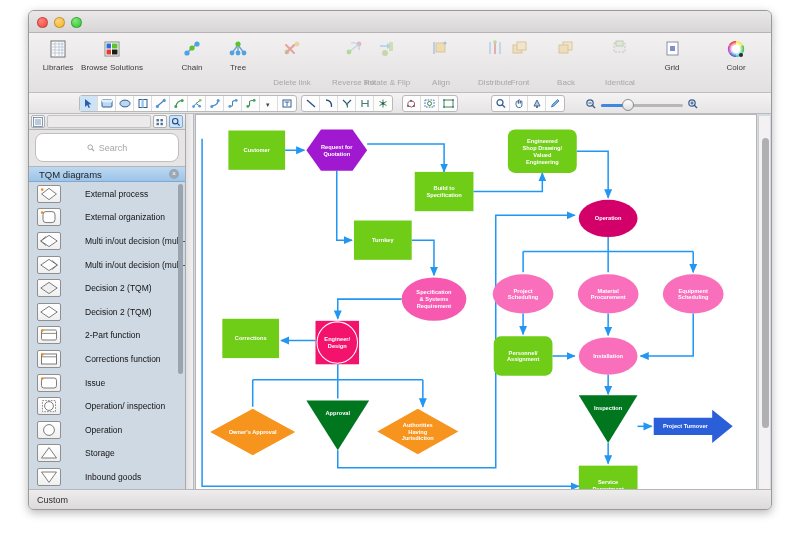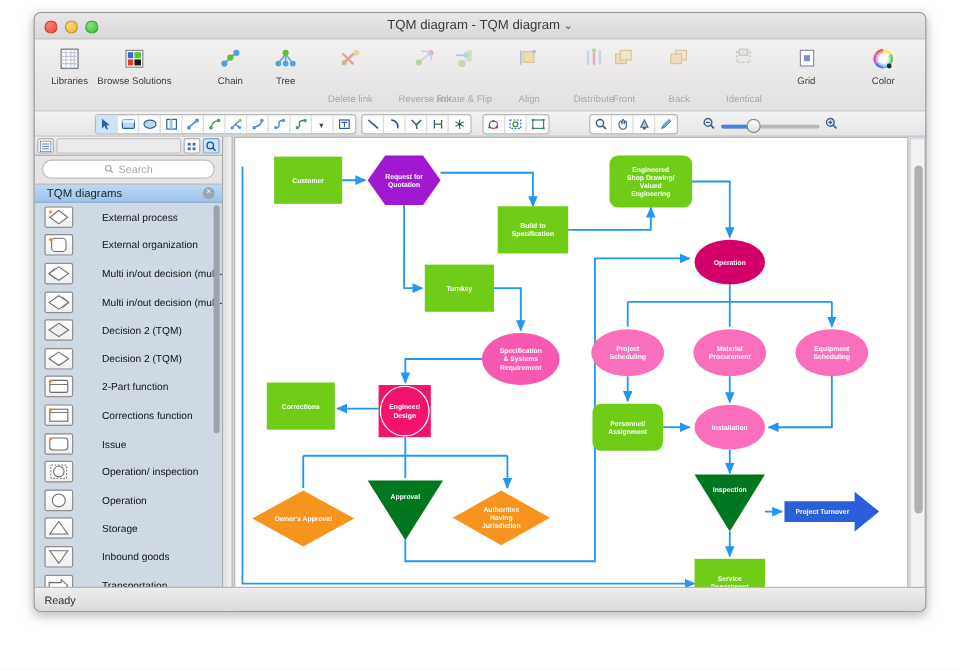"TQM diagram - TQM diagram" div.win-title { html: <div> <span>TQM diagram - TQM diagram</span><span>⌄</span> </div> -> none }
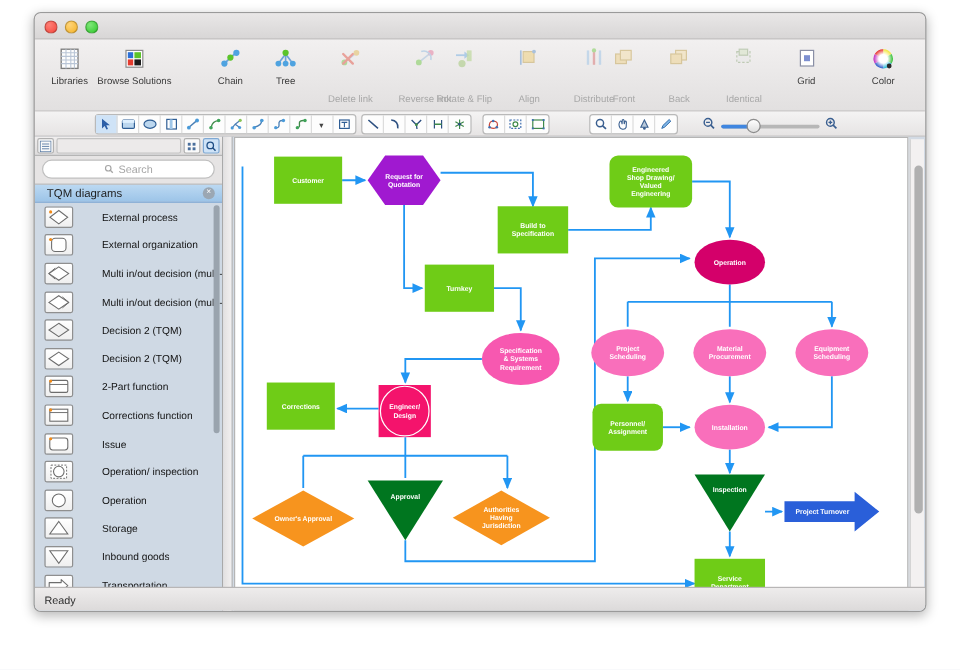"Search" .searchbox { height: 16px -> 29px }
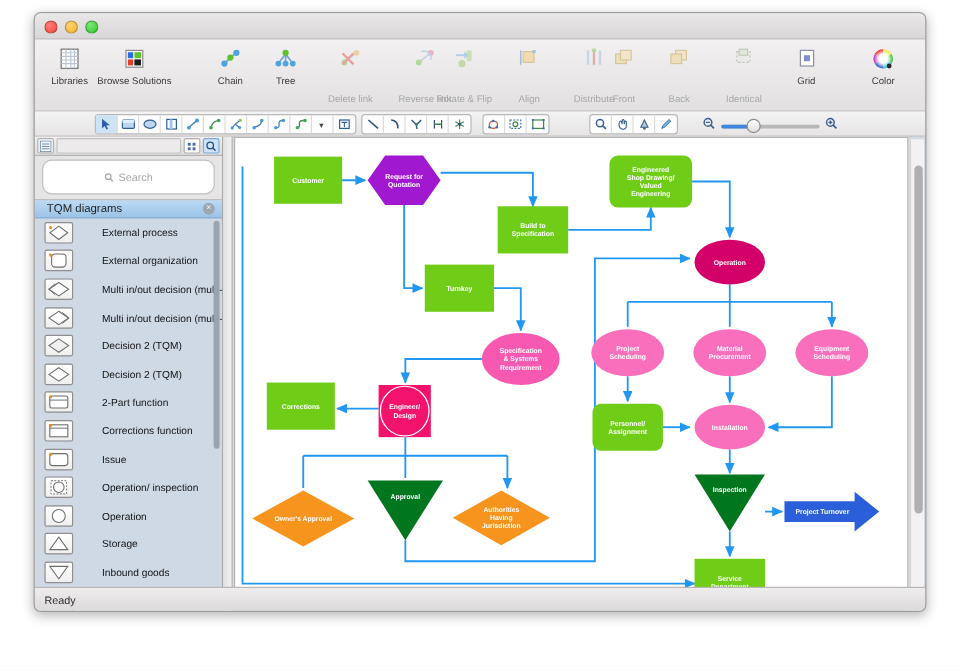"Ready" span { text: Ready -> Custom }
